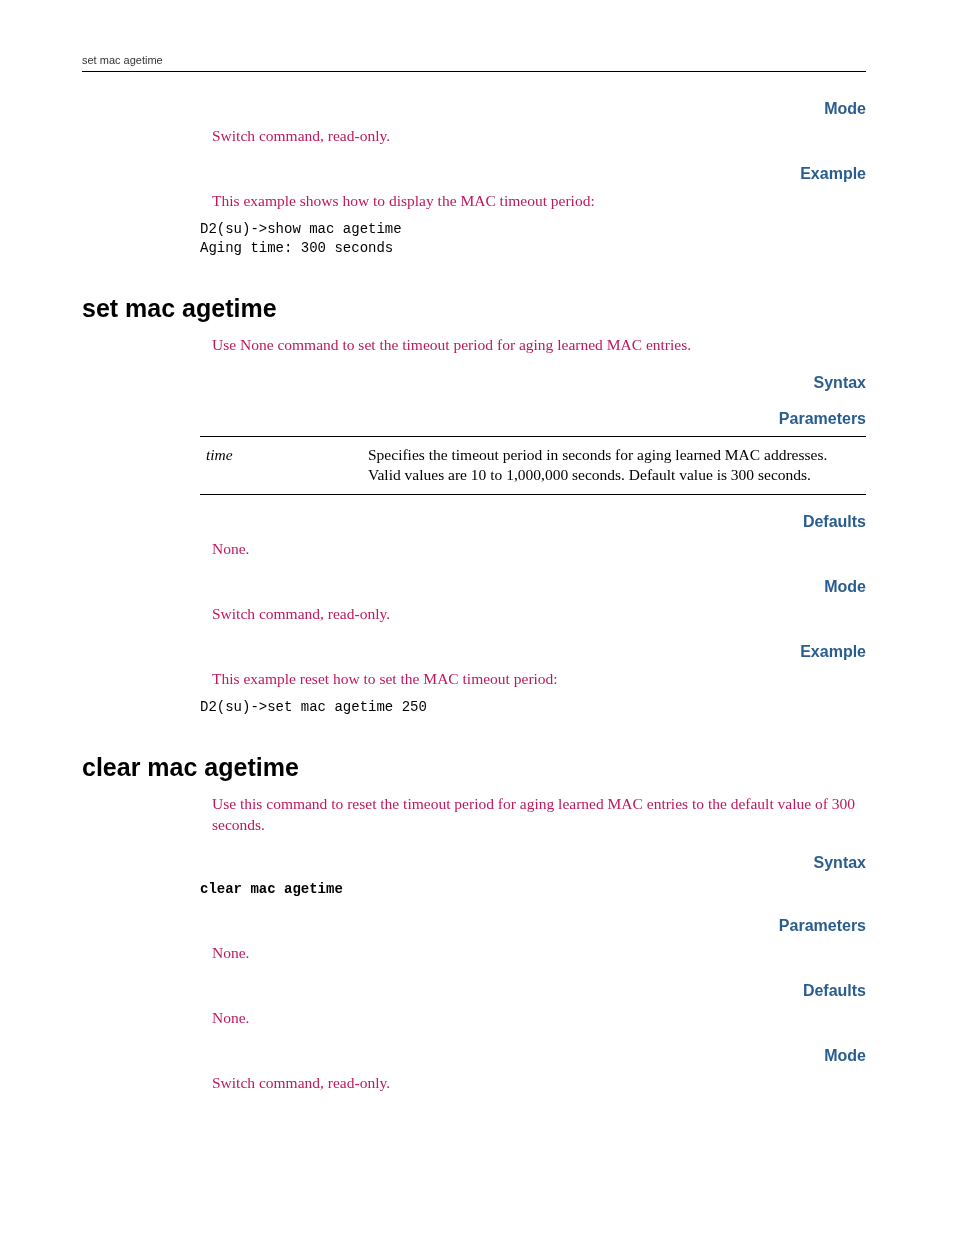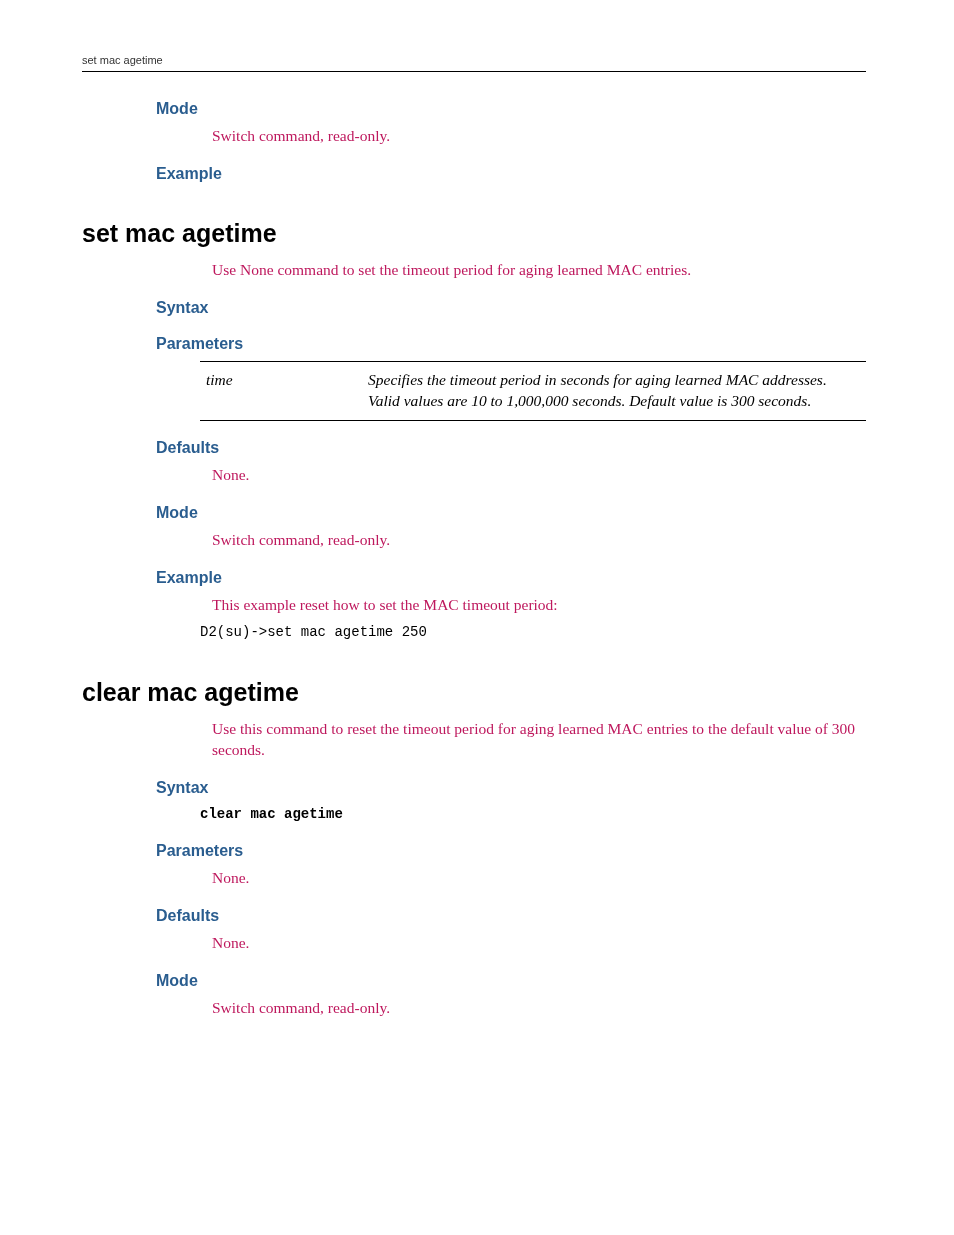"Mode" .subhead { text-align: none -> right }
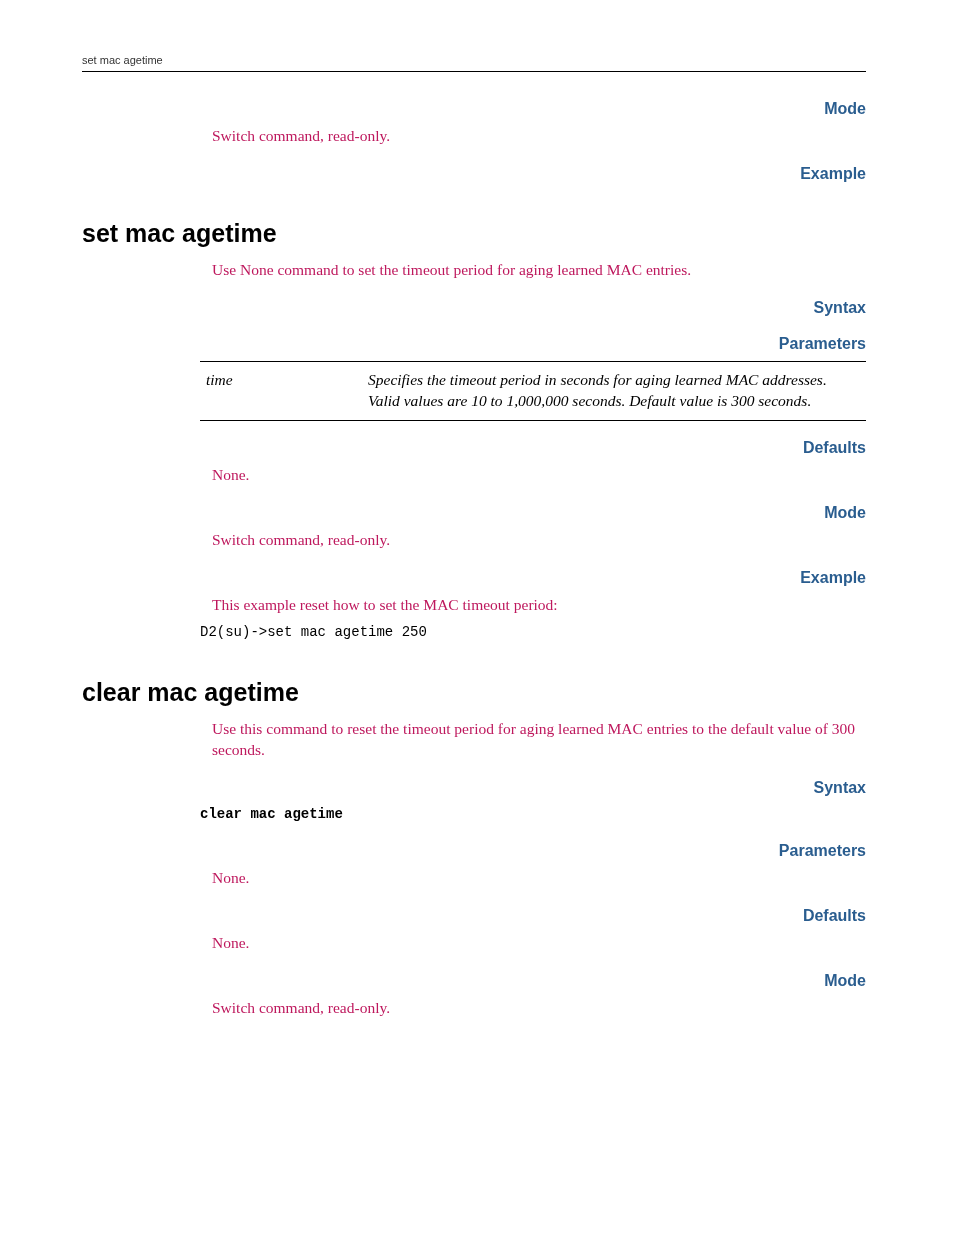"This example shows how to" p.body-text { html: none -> <p>This example shows how to display the MAC timeout period:</p> }
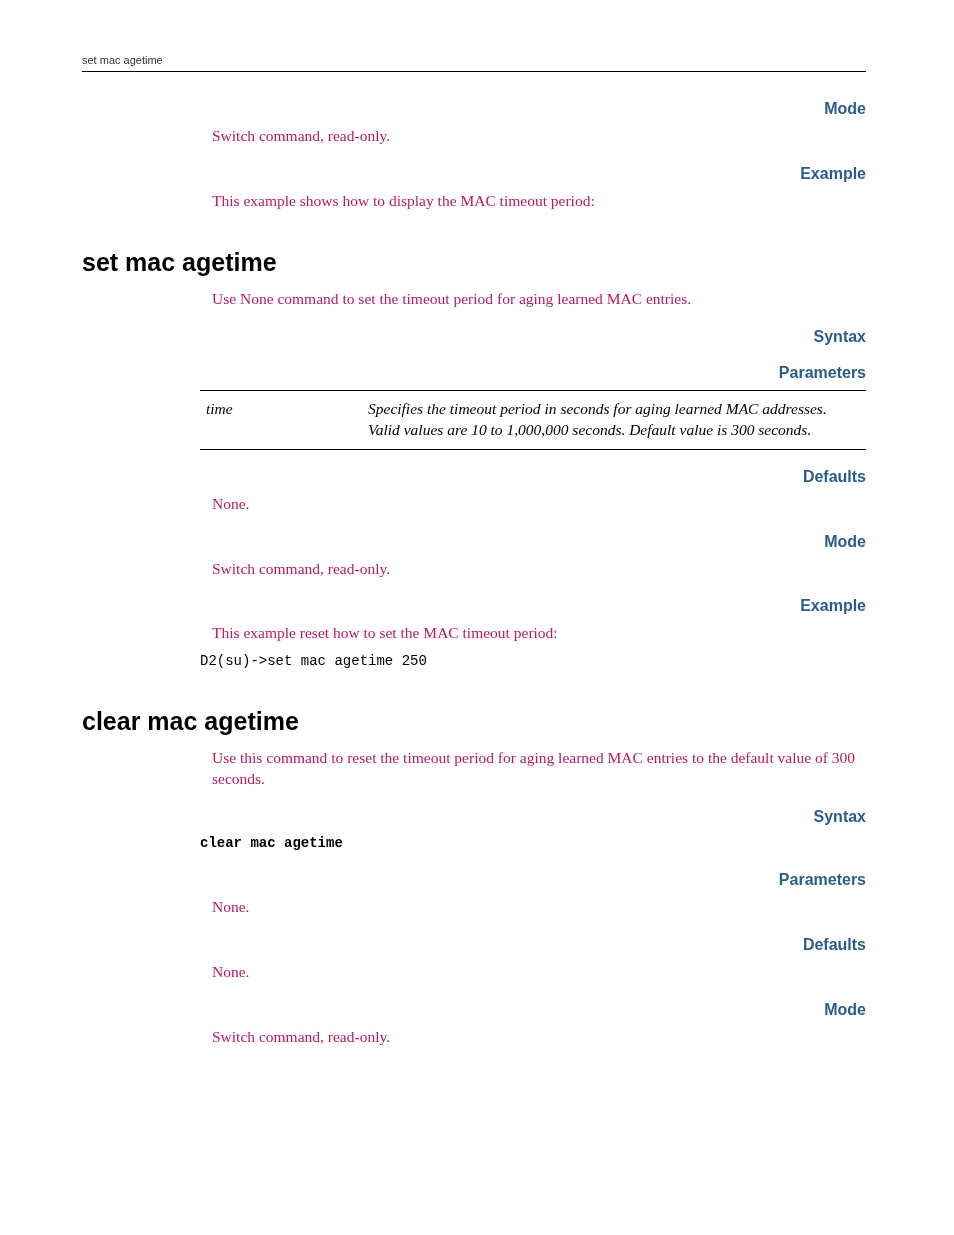"D2(su)->show mac agetime" pre.code { html: none -> <pre>D2(su)-&gt;show mac agetime Aging time: 300 seconds</pre> }
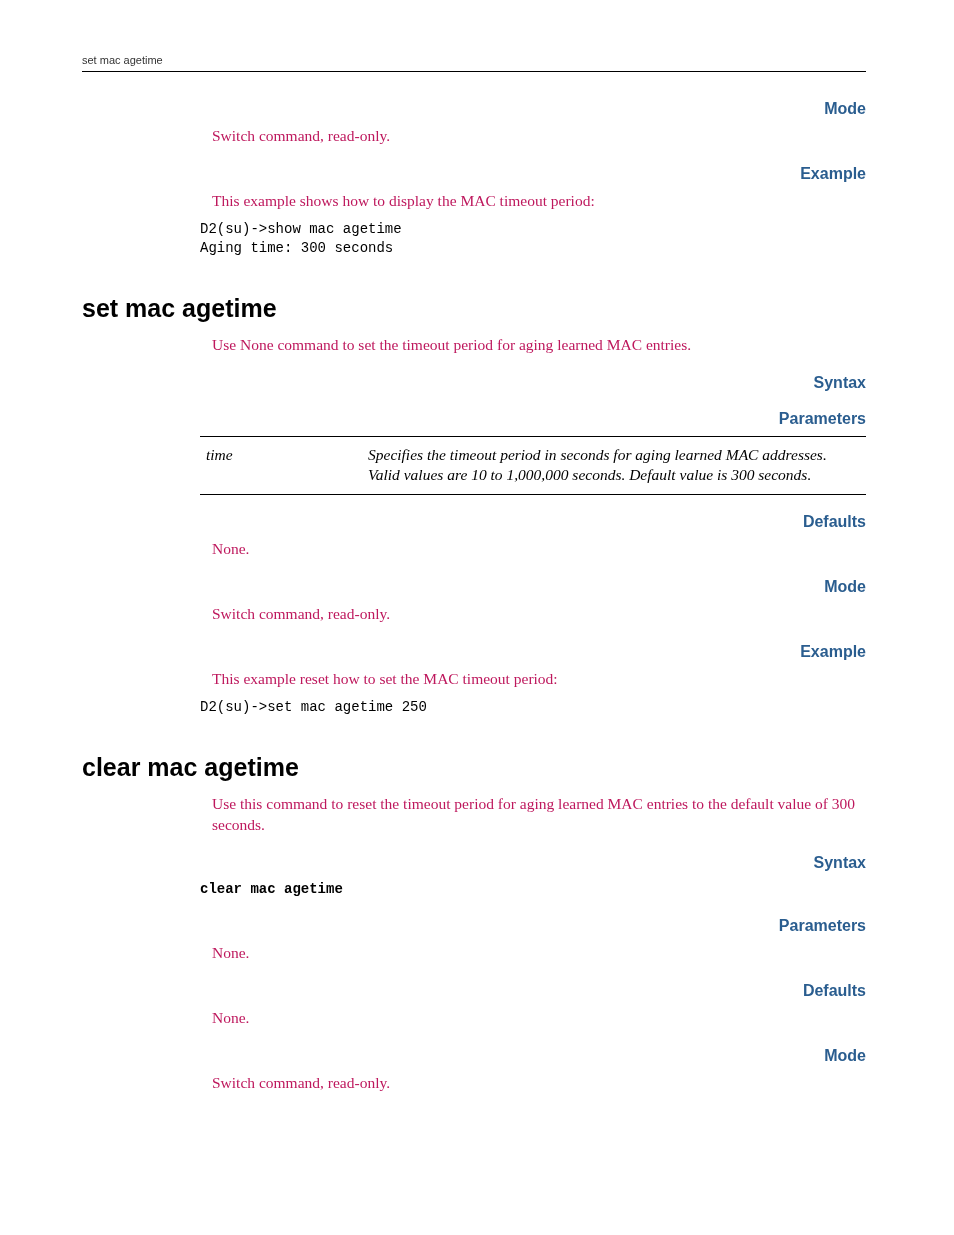"Specifies the timeout period in" table.param td { font-style: italic -> none }
